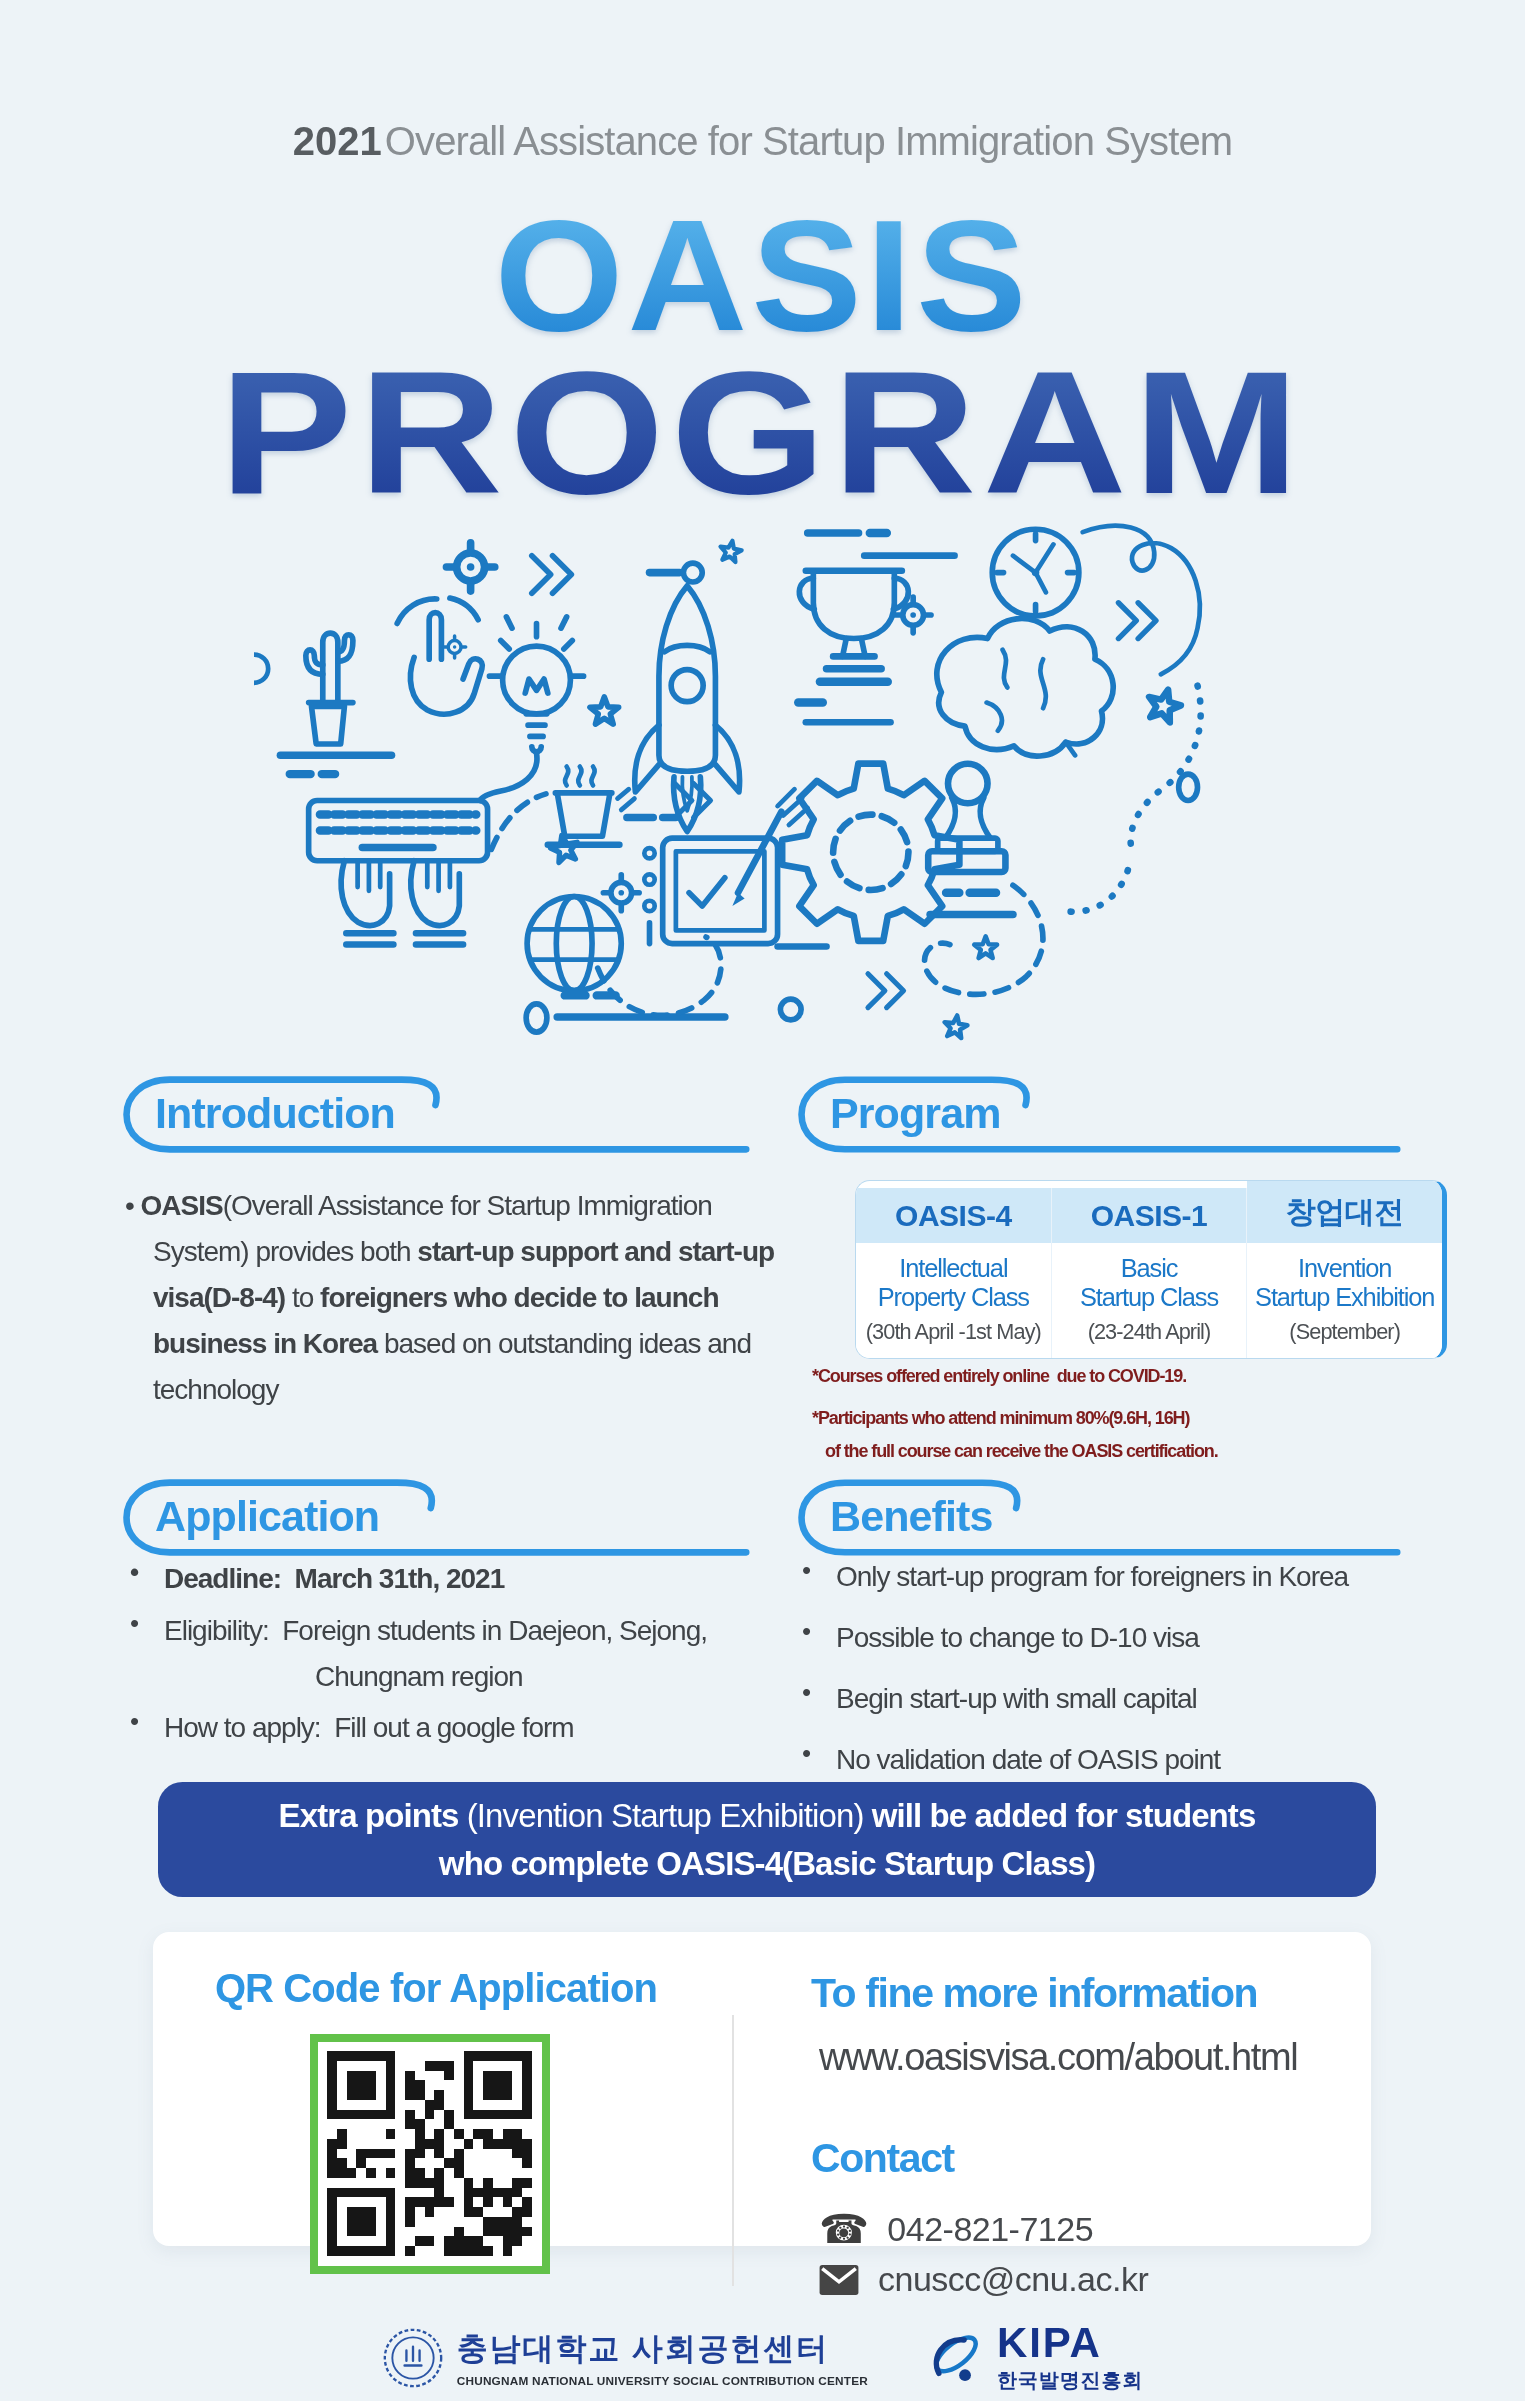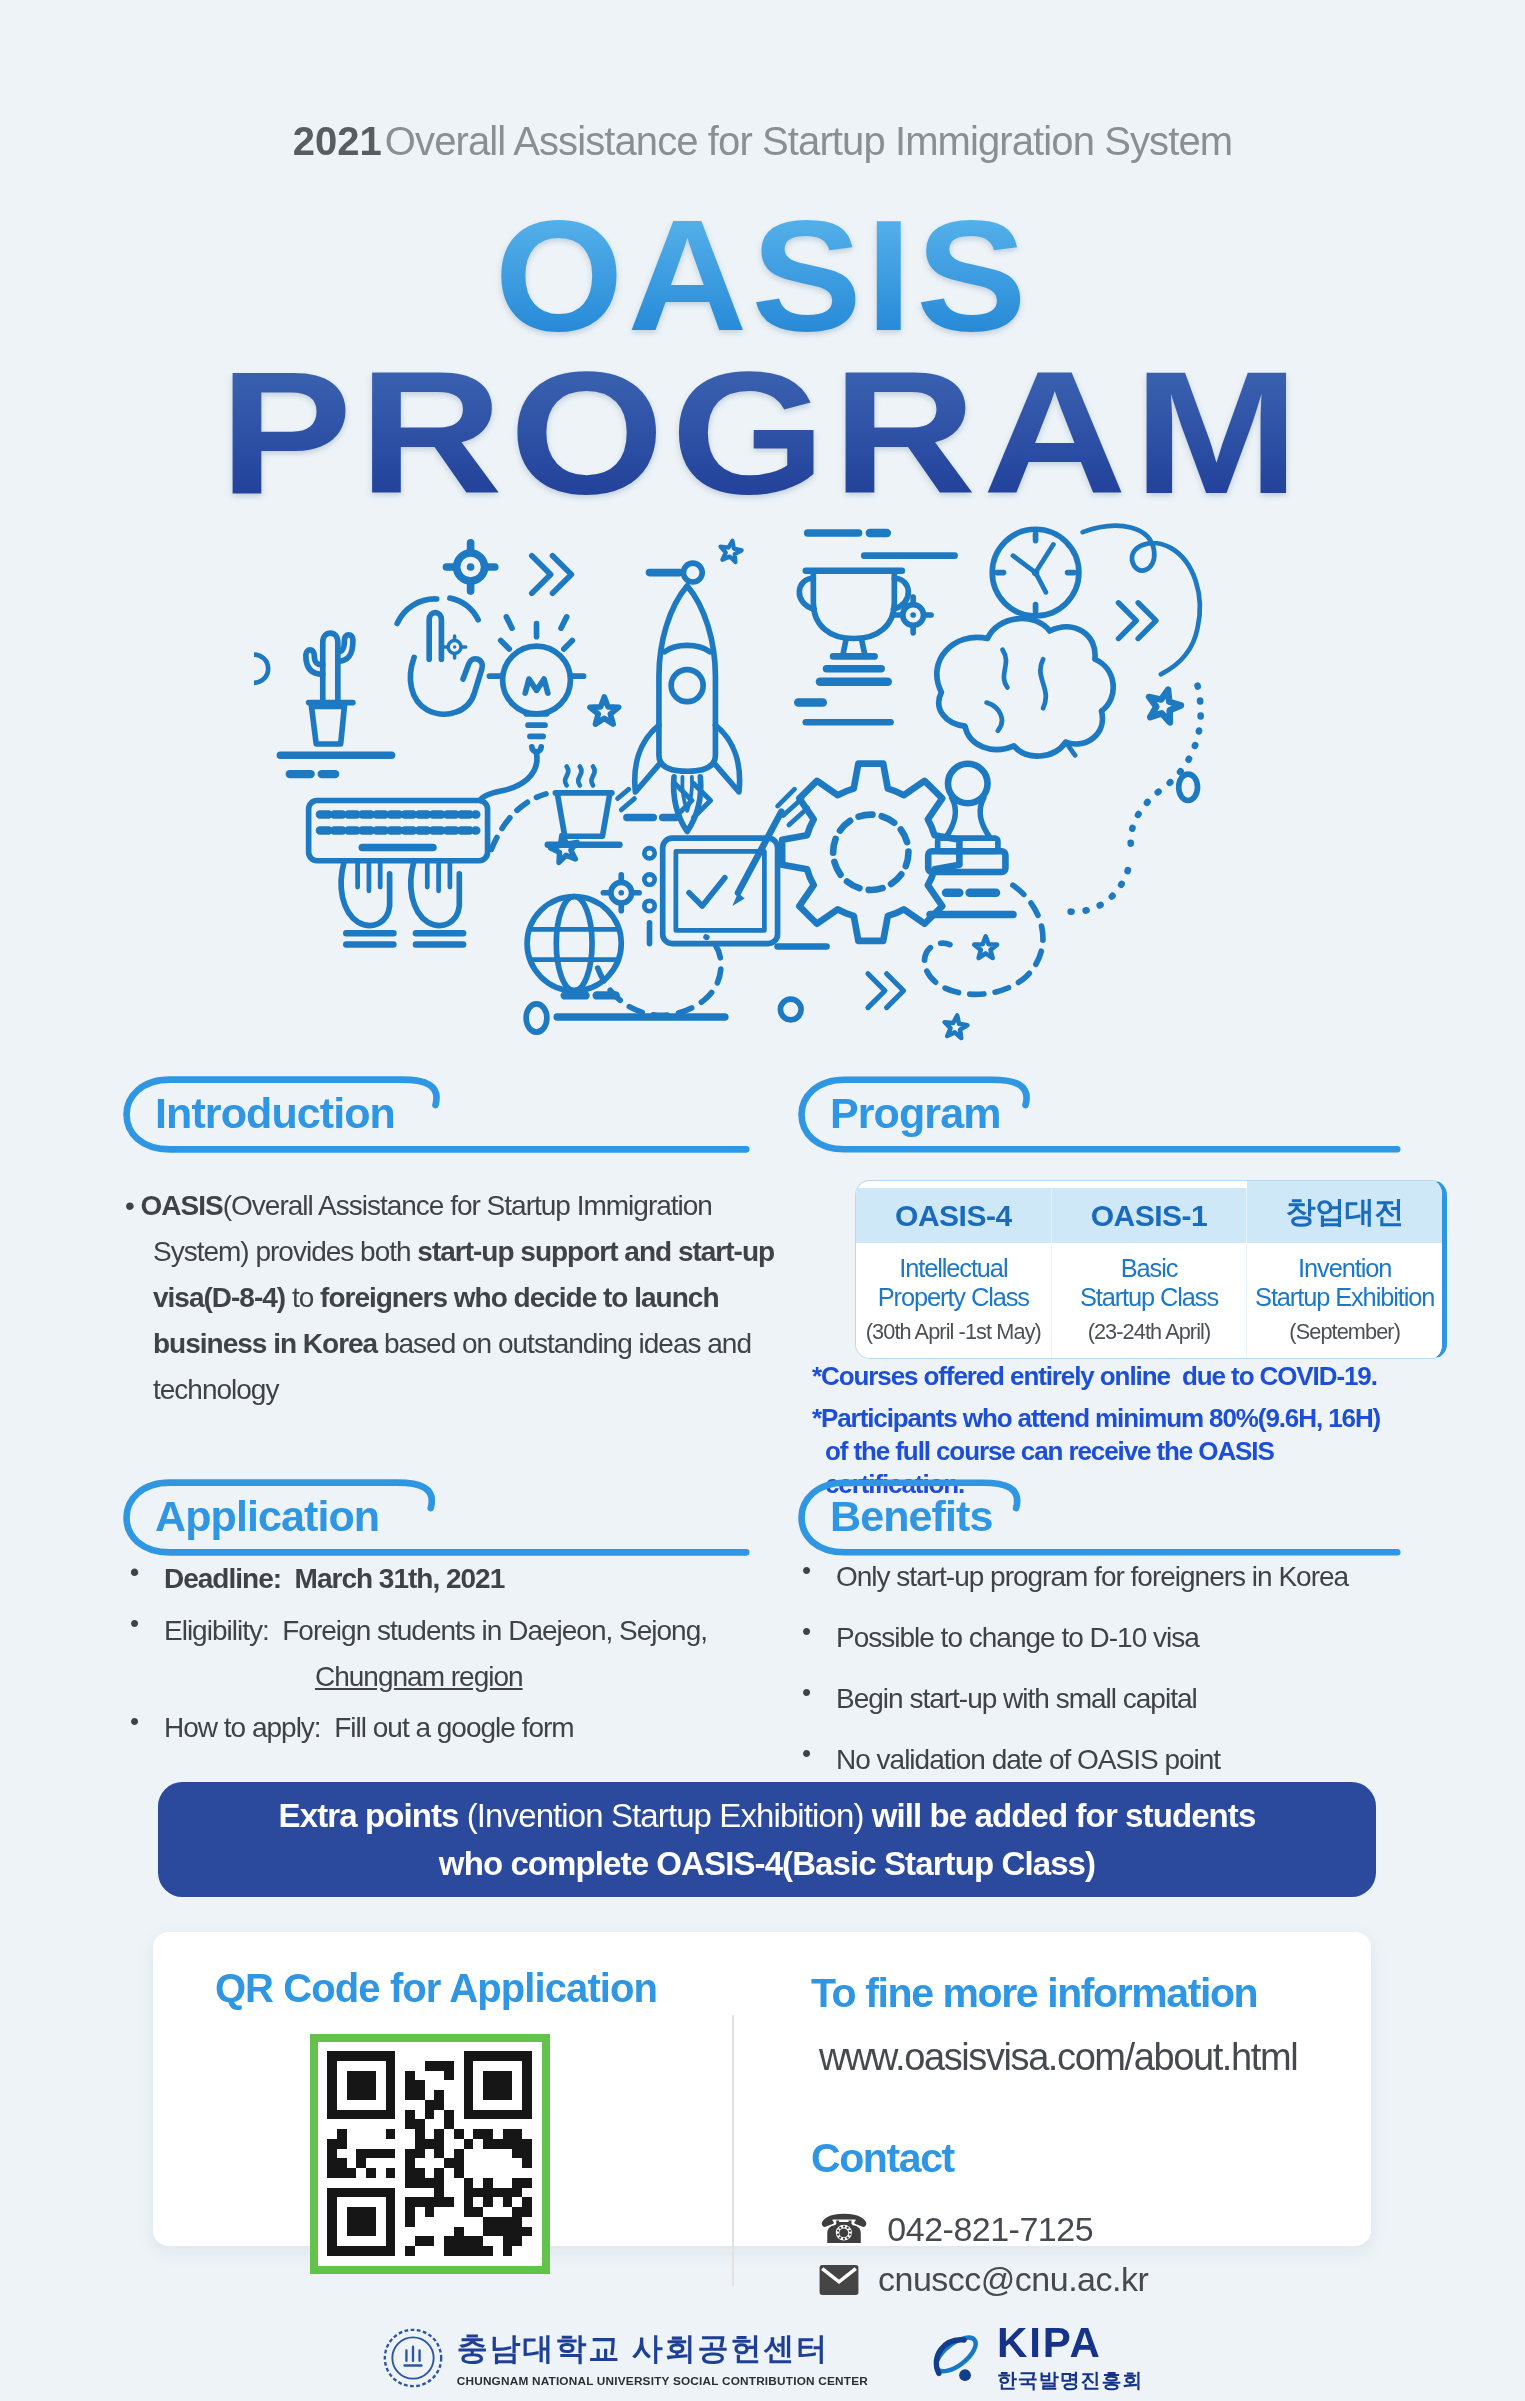"*Courses offered entirely online due" .note { color: #1d4ed8 -> #7f1d1d; font-size: 26px -> 18px }
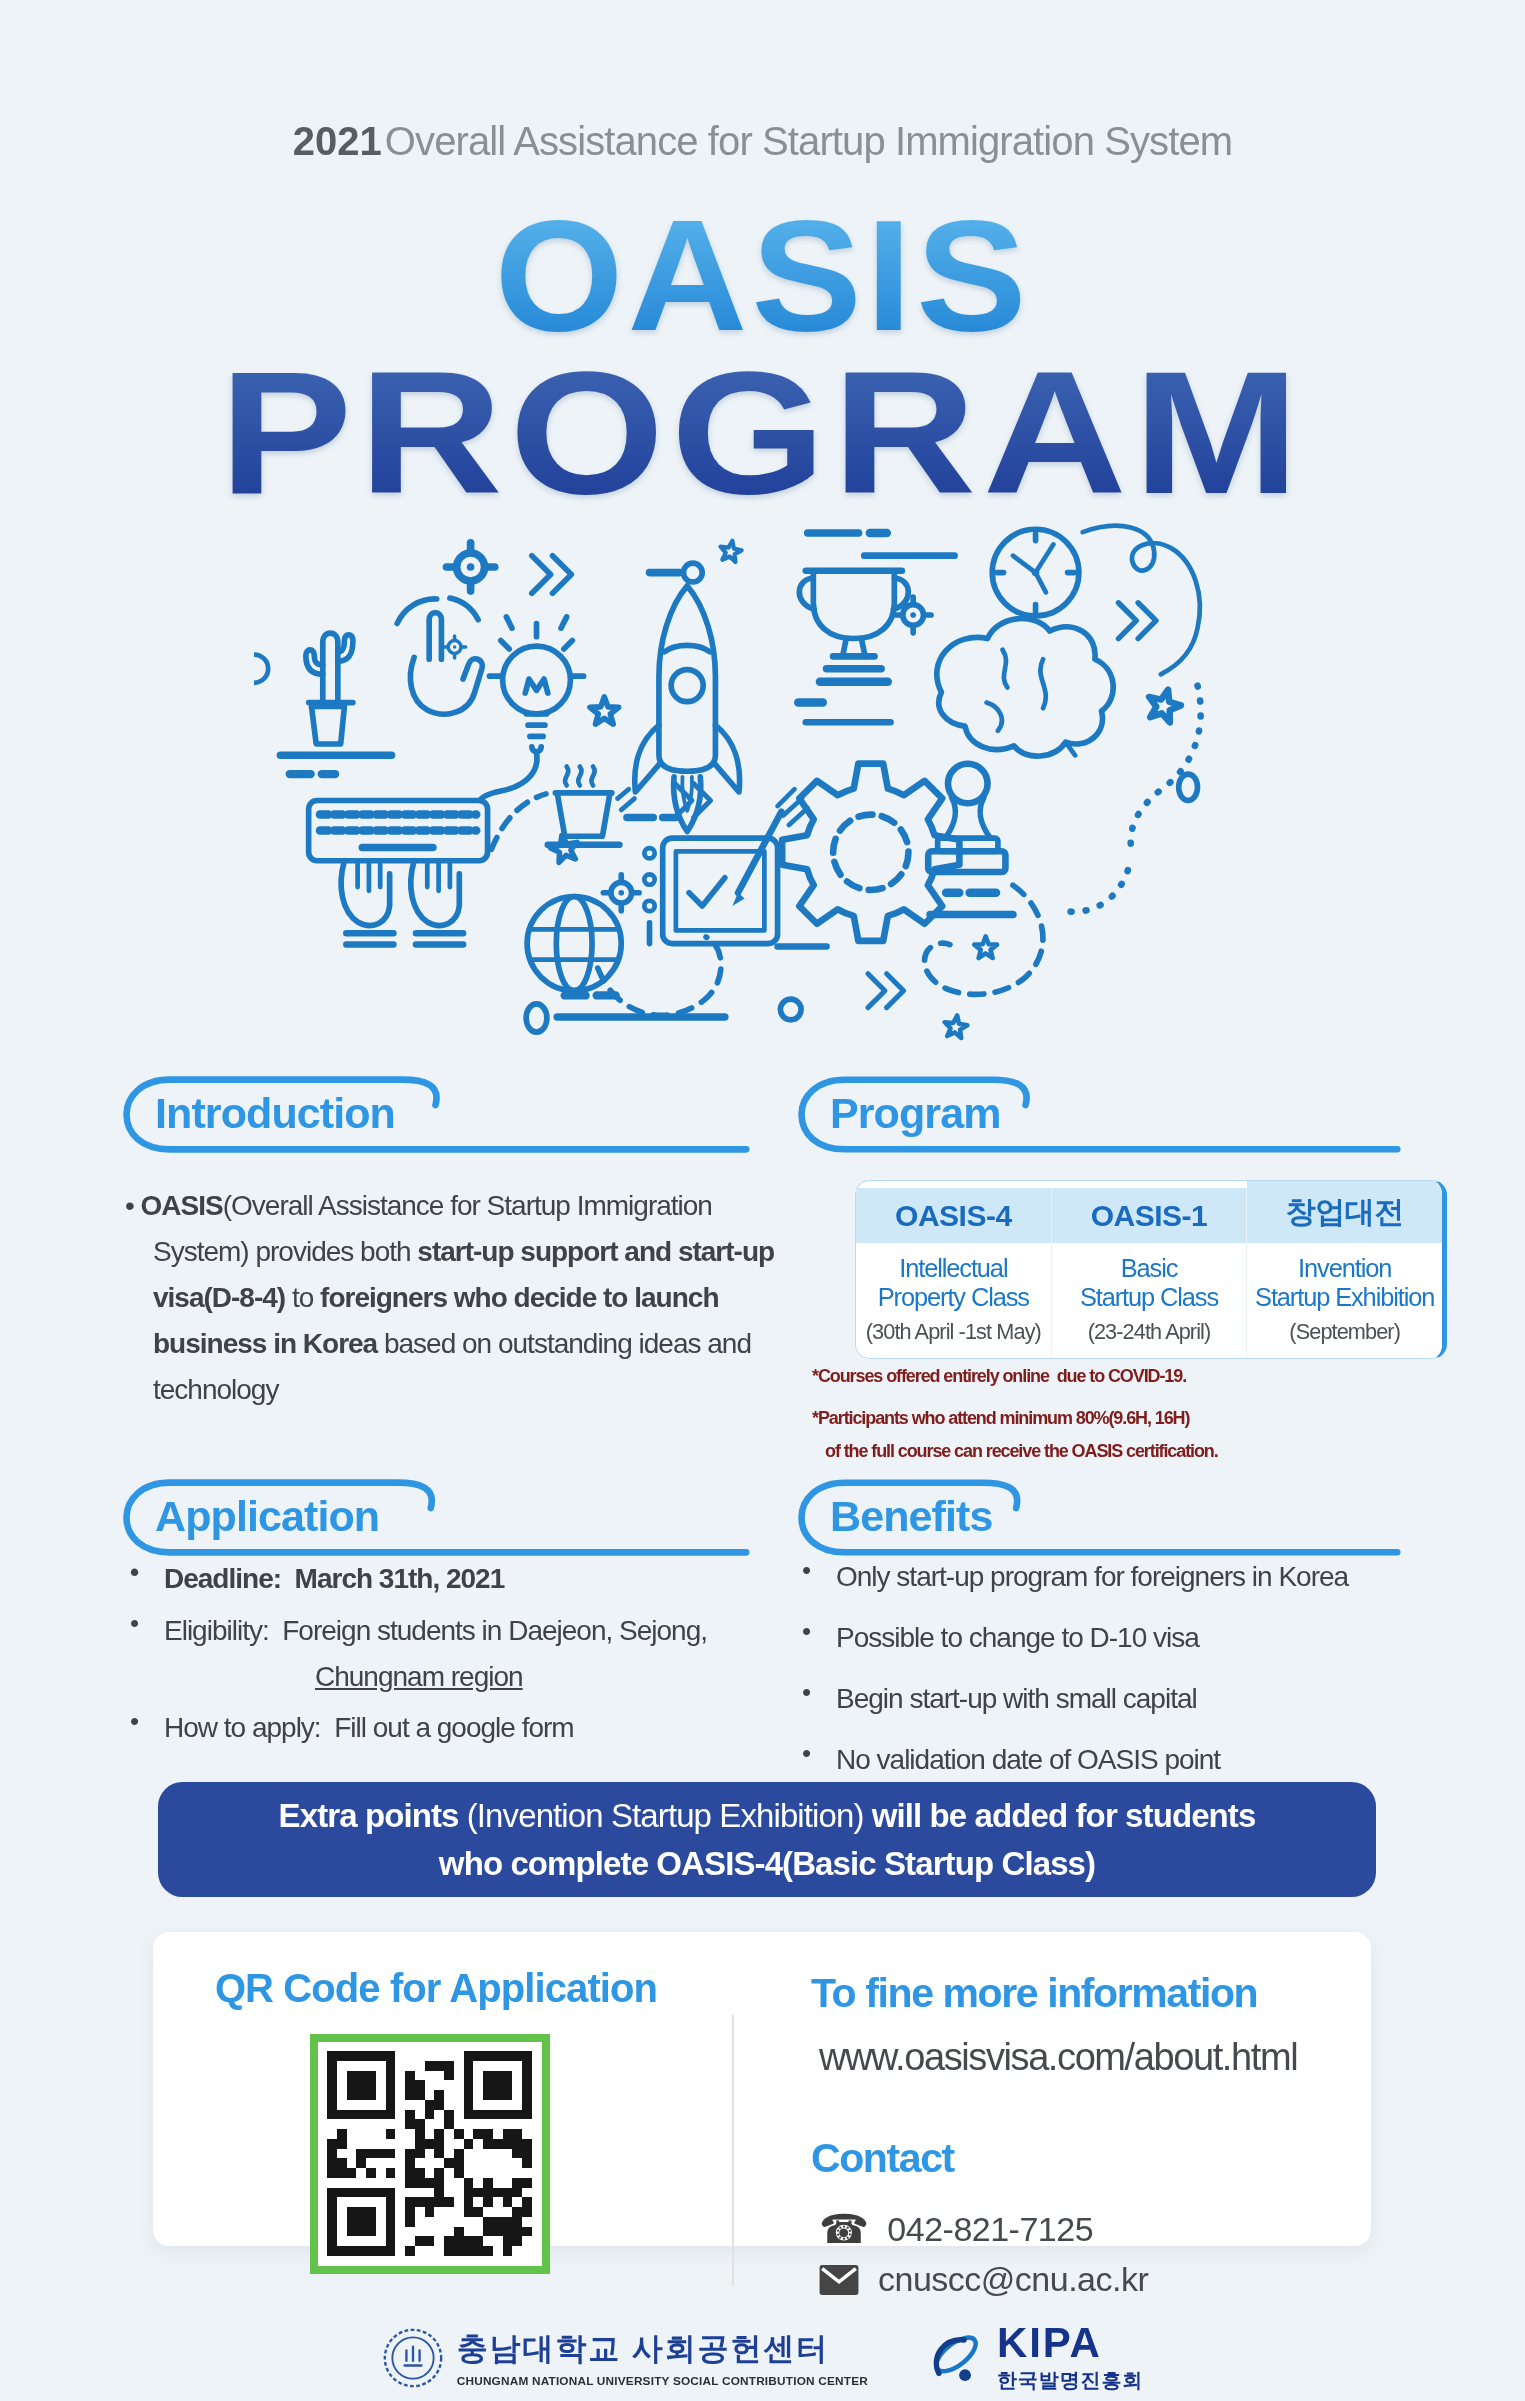"Chungnam region" .brow .btxt .ln.cont { text-decoration: underline -> none }
